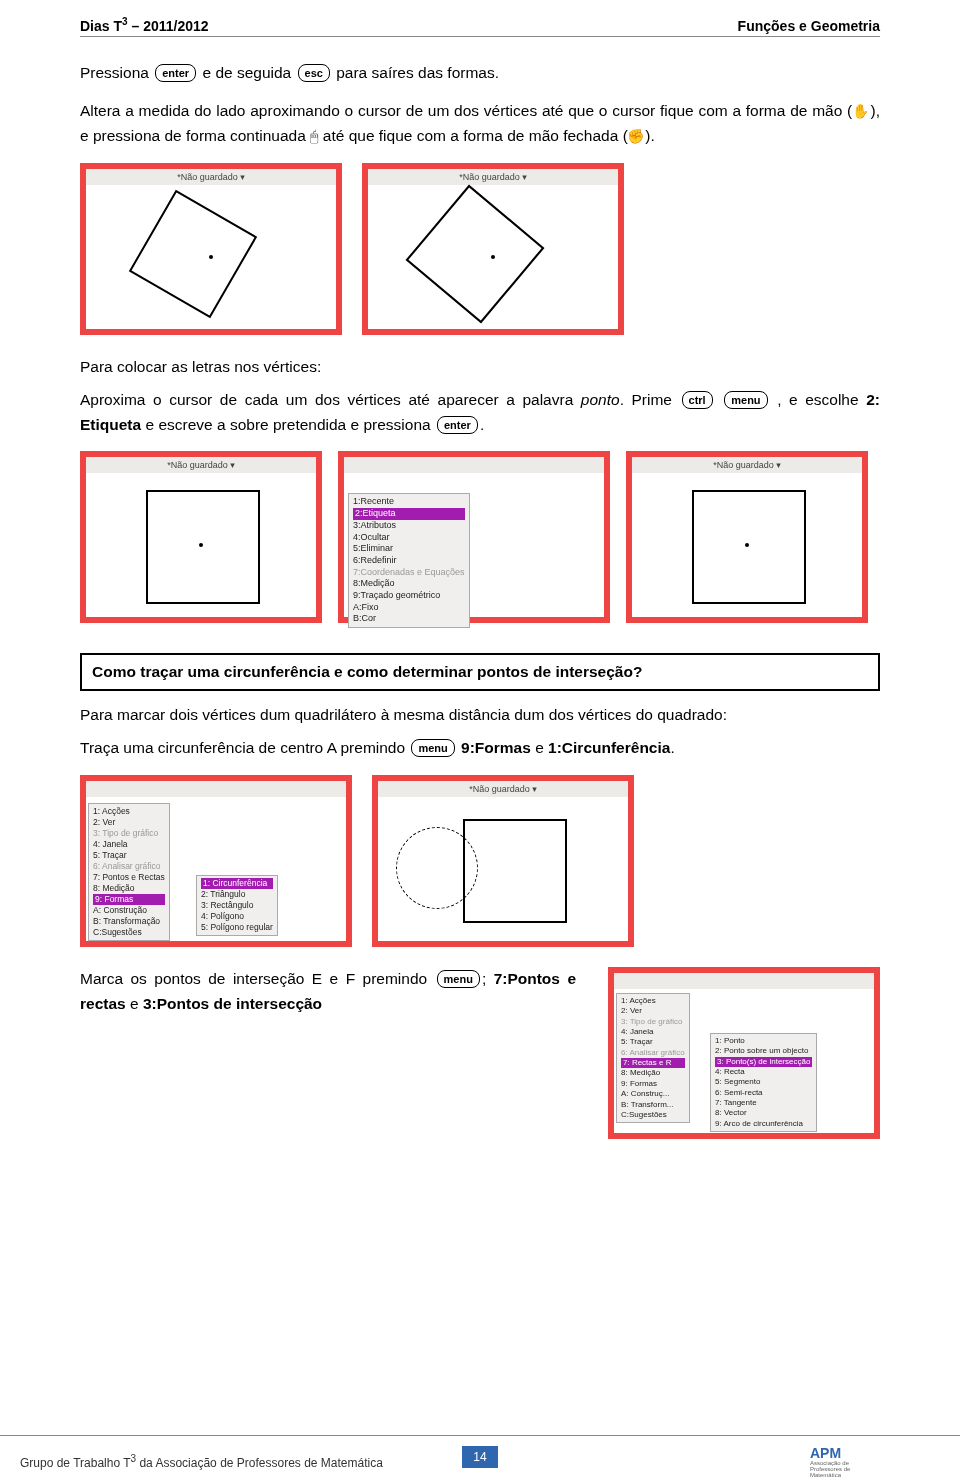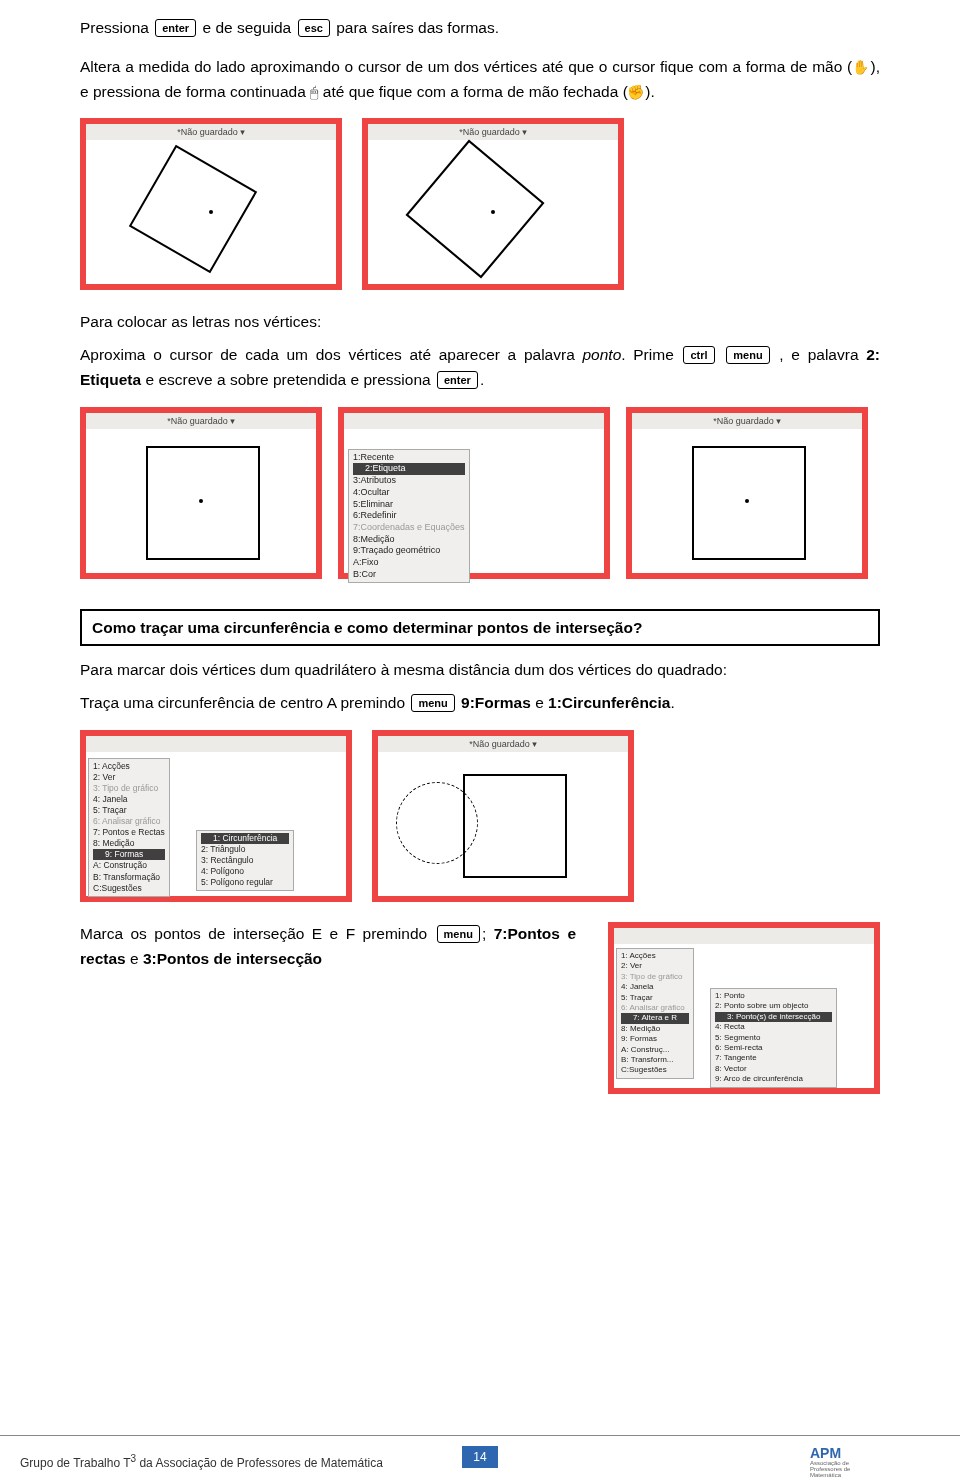"Dias T3 – 2011/2012" div.hdr { html: none -> <div> <div> <span>Dias T</span><span>3</span><span> – 2011/2012</span> </div> <div>Funções e Geometria</div> </div> }
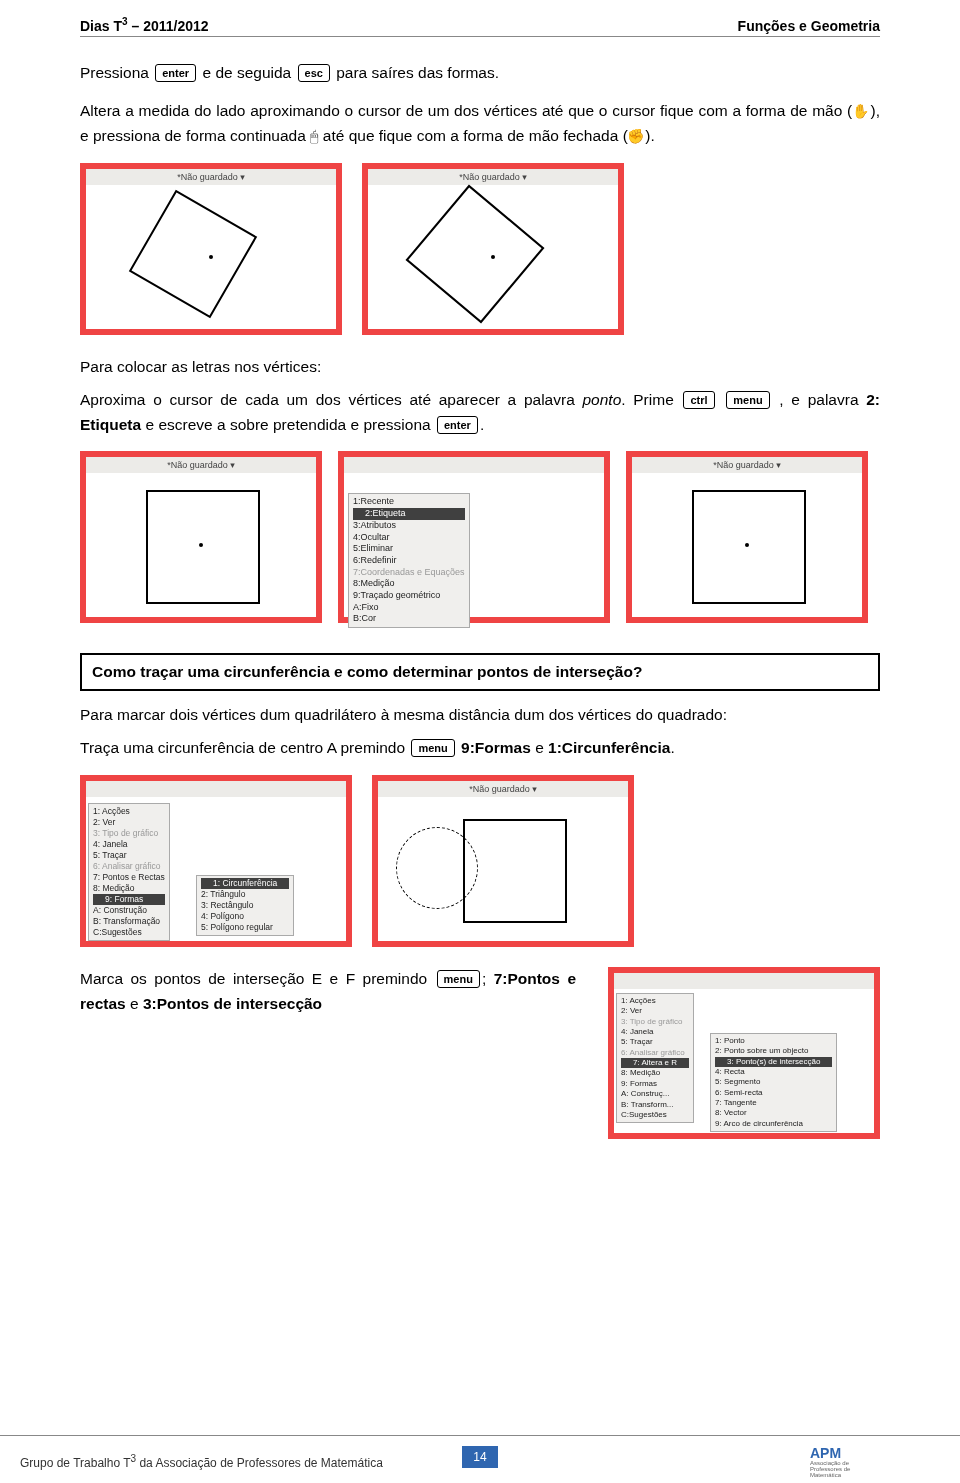"enter" kbd.key { border-radius: 3px -> 8px }
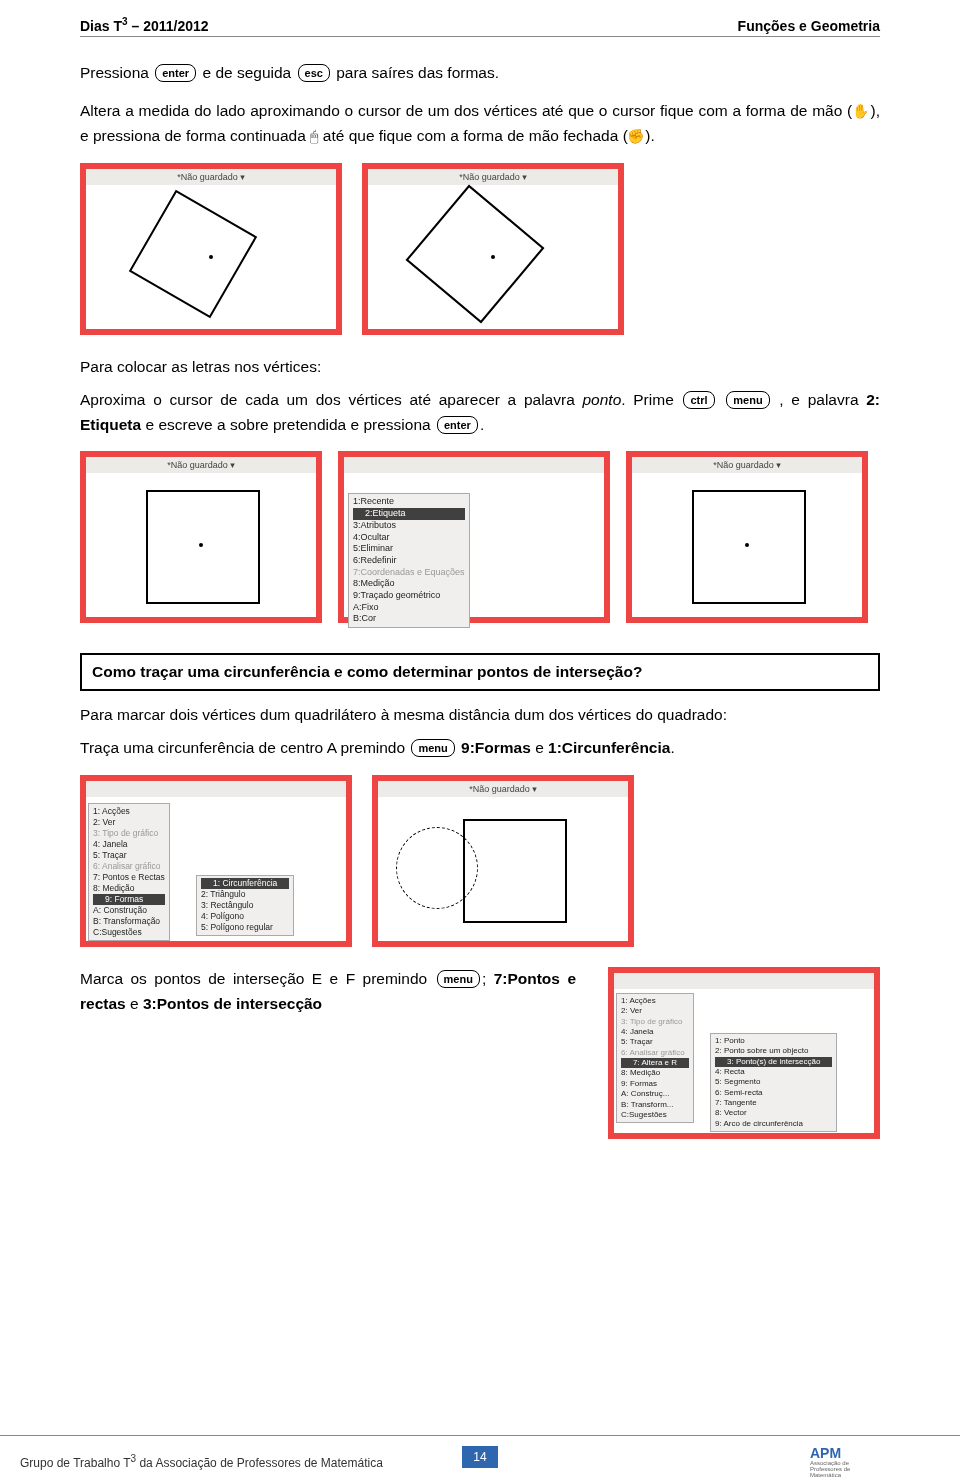", e palavra" span { text: palavra -> escolhe }
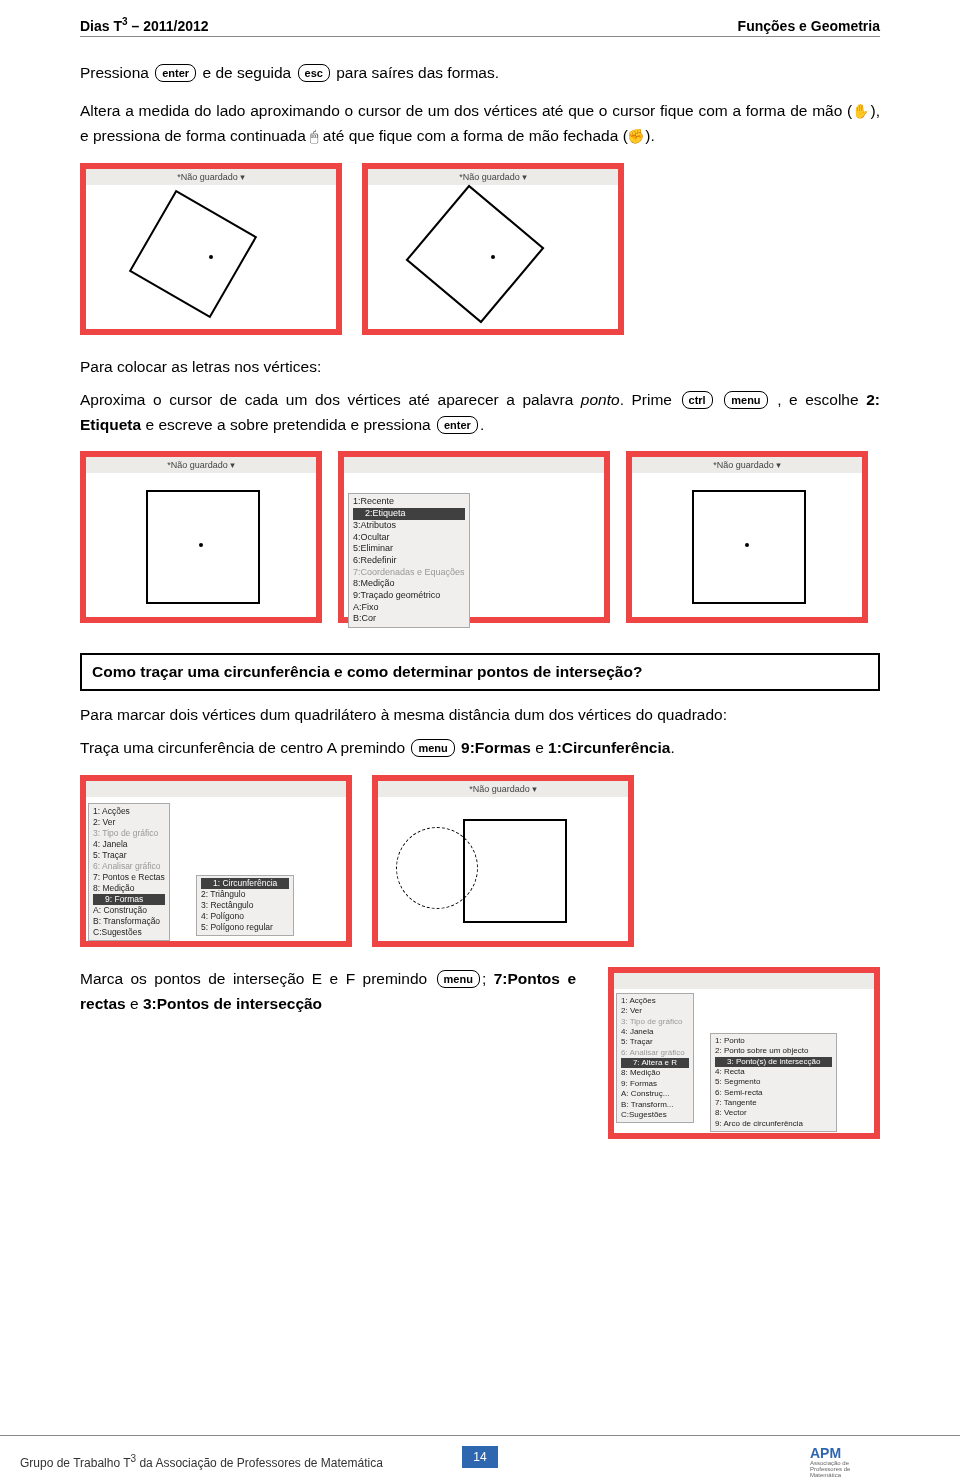"2:Etiqueta" .mlist .hi { background: #404040 -> #a21caf; padding: 0 12px -> 0 2px }
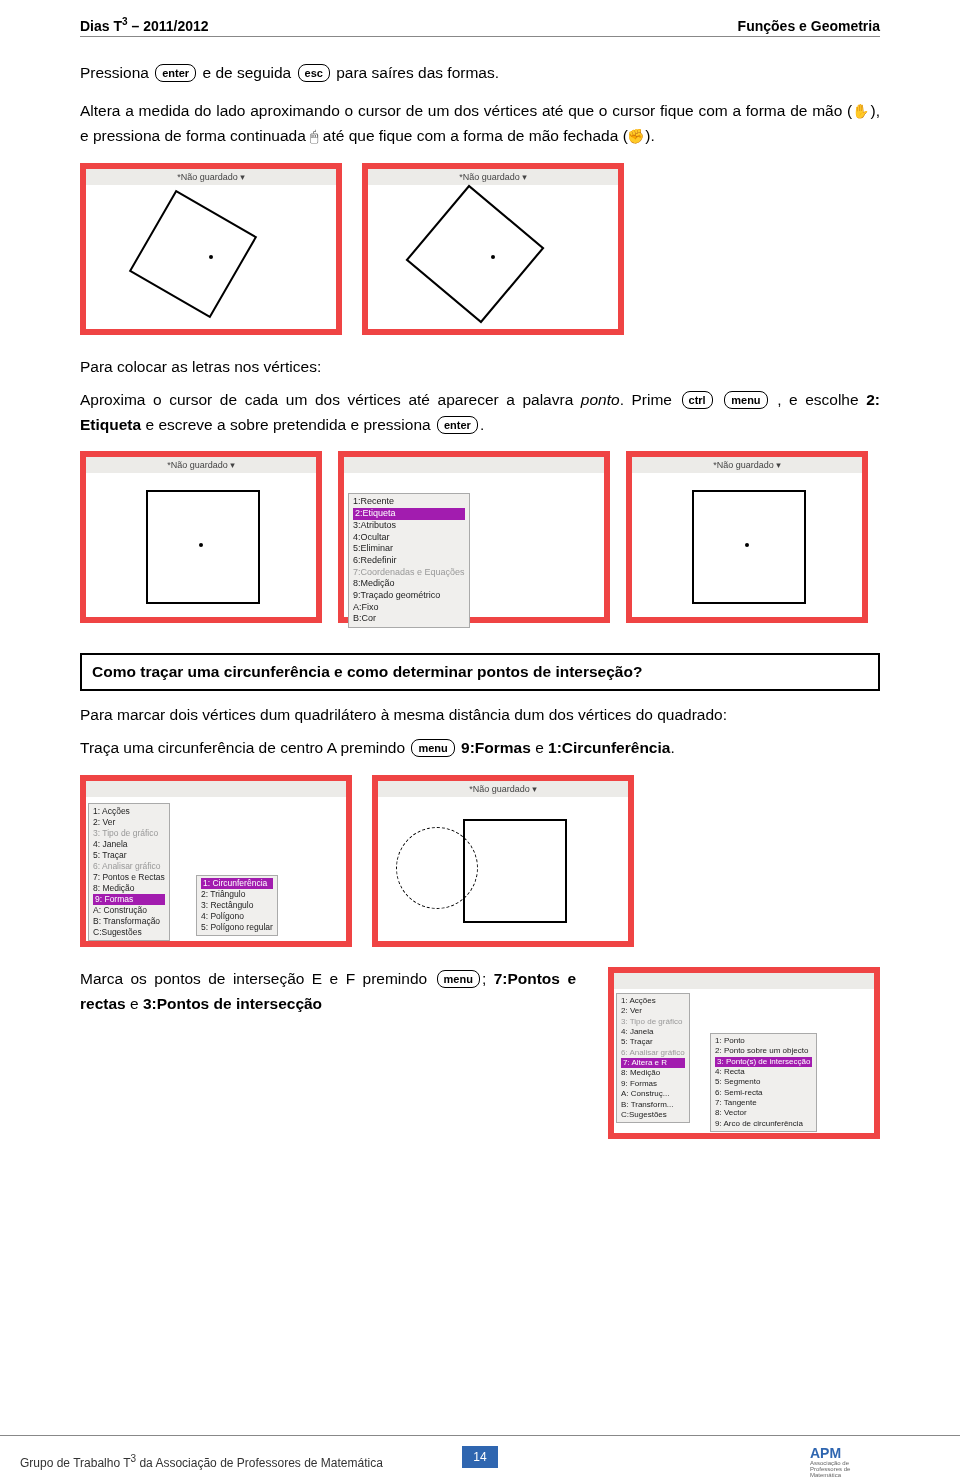"7: Altera e R" div.hi { text: Altera -> Rectas }
